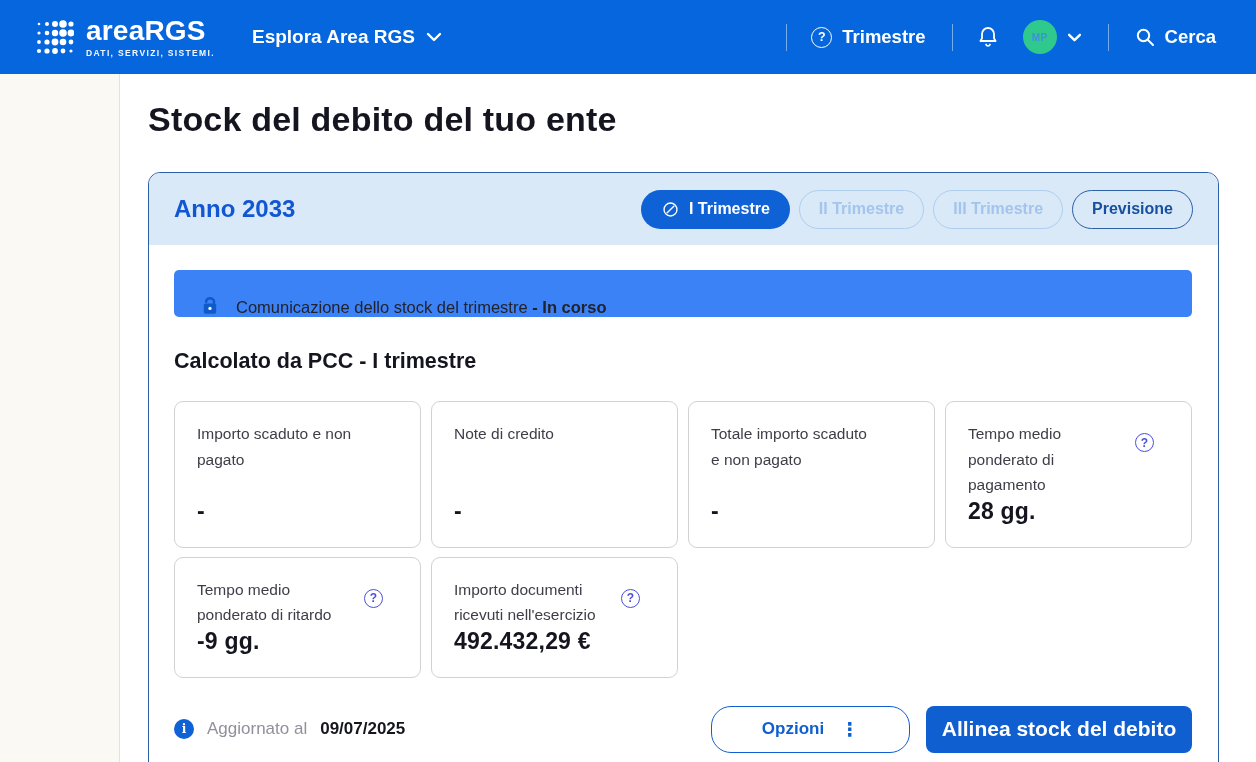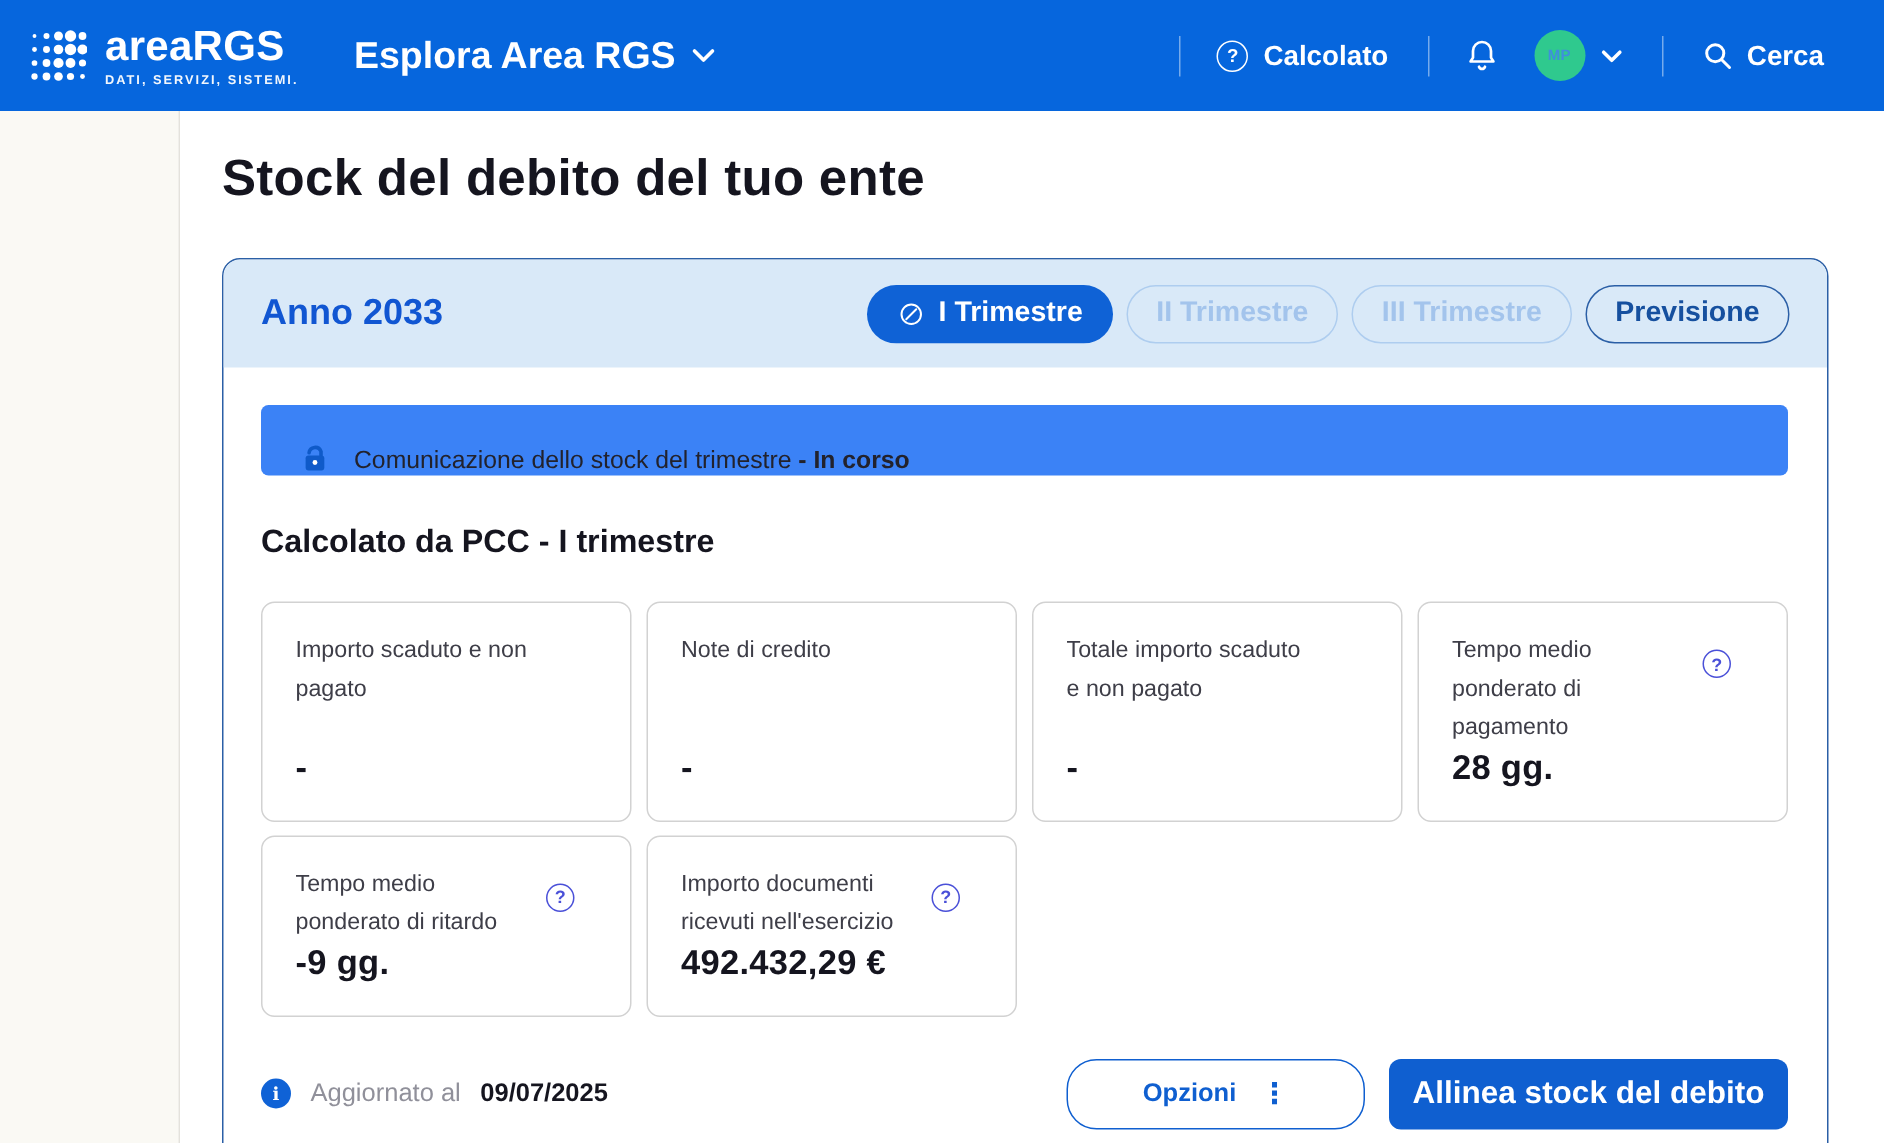"areaRGS" .topbar { padding: 0 40px 0 18px -> 0 40px 0 34px }
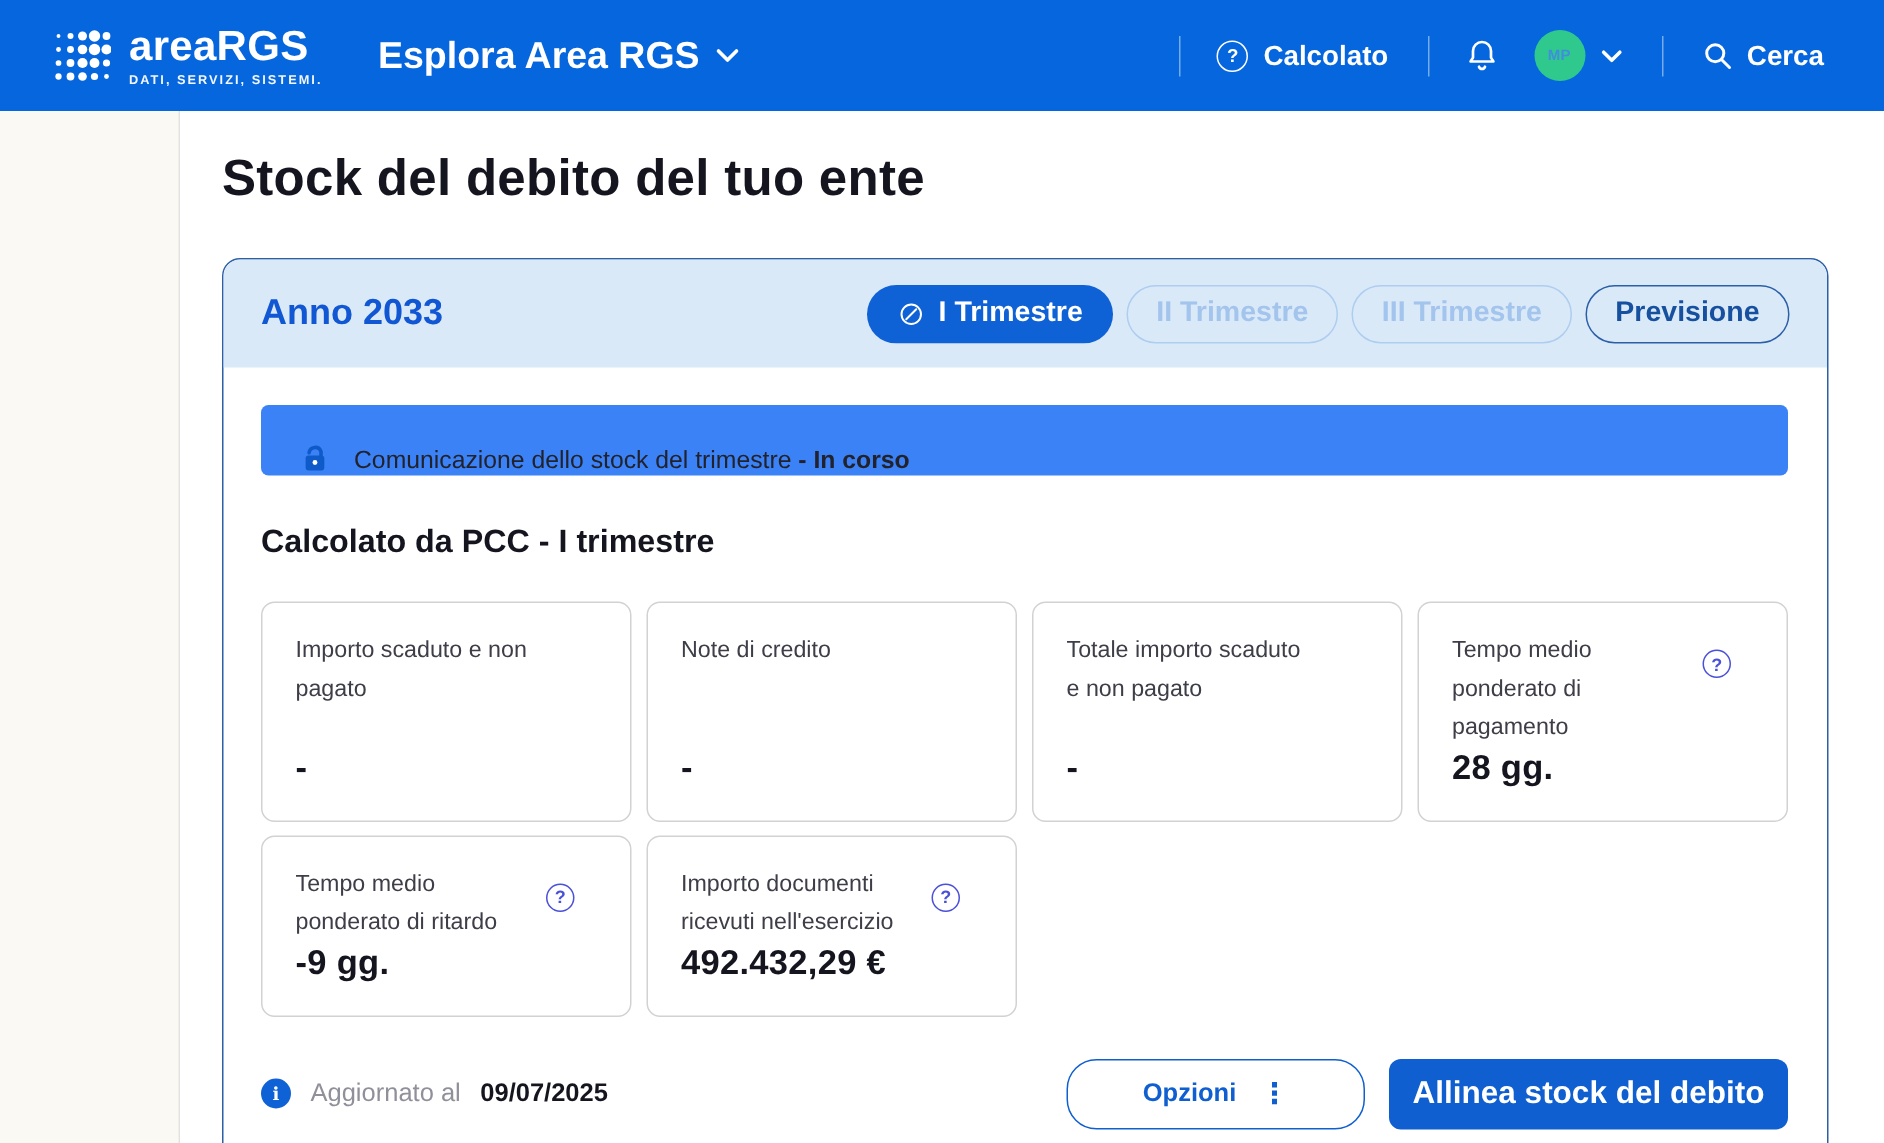"Esplora Area RGS" .explore { font-size: 25px -> 19px }
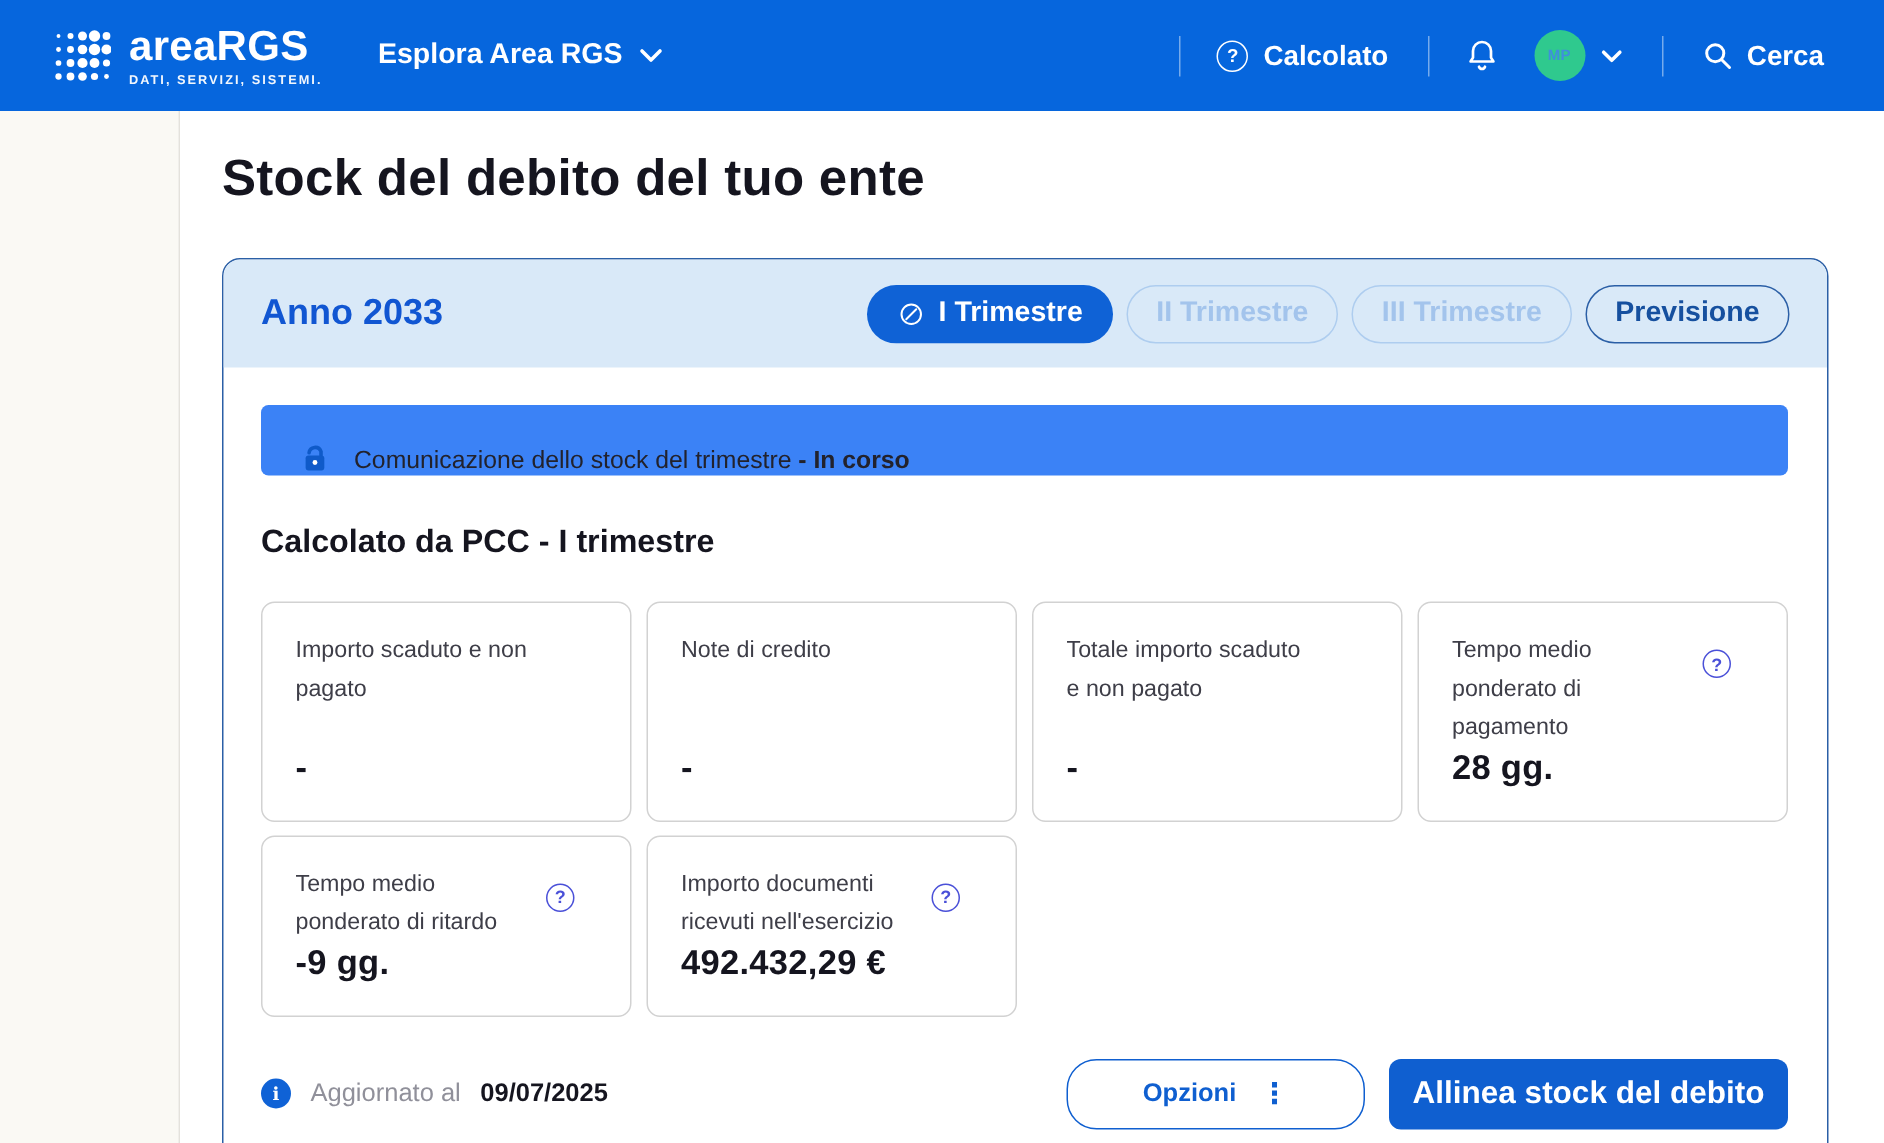"Calcolato" span { text: Calcolato -> Trimestre }
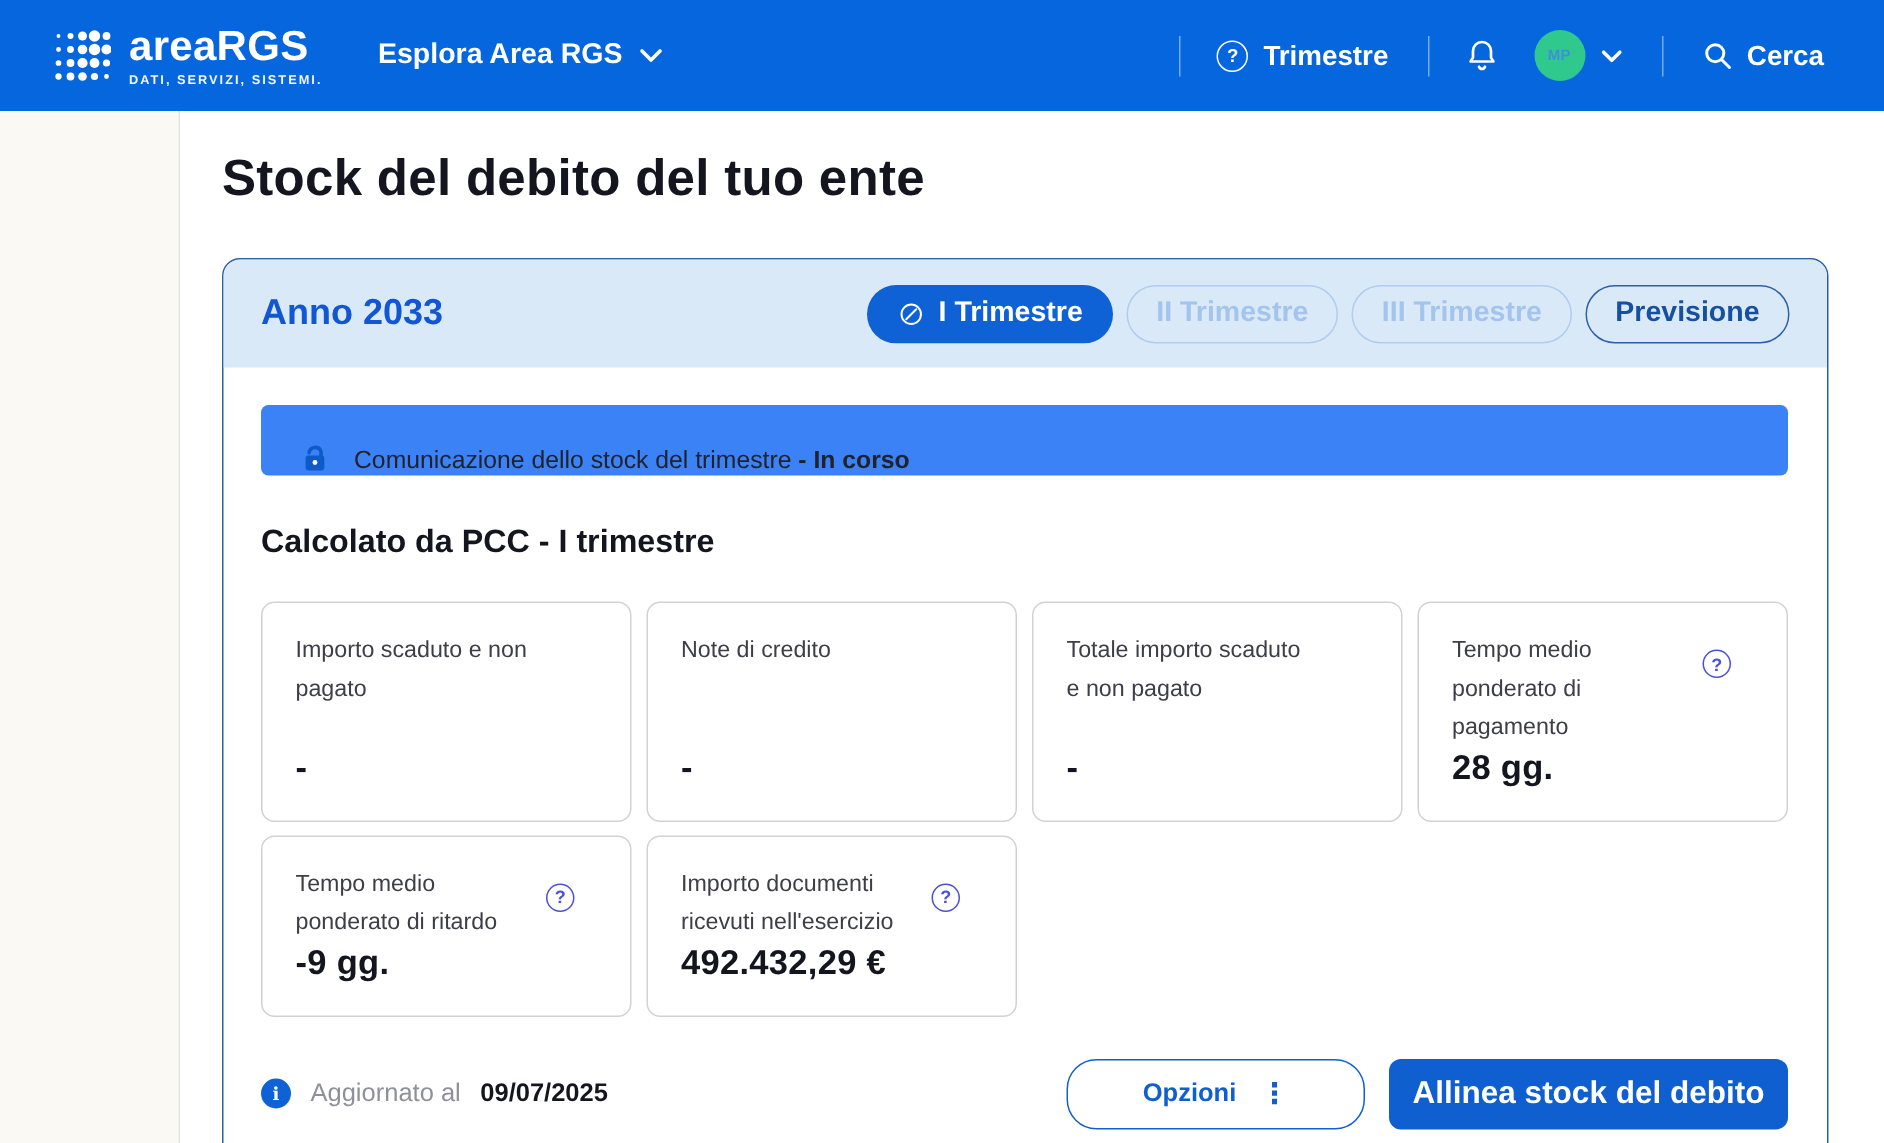"I Trimestre" .pill { font-size: 19px -> 16px }
